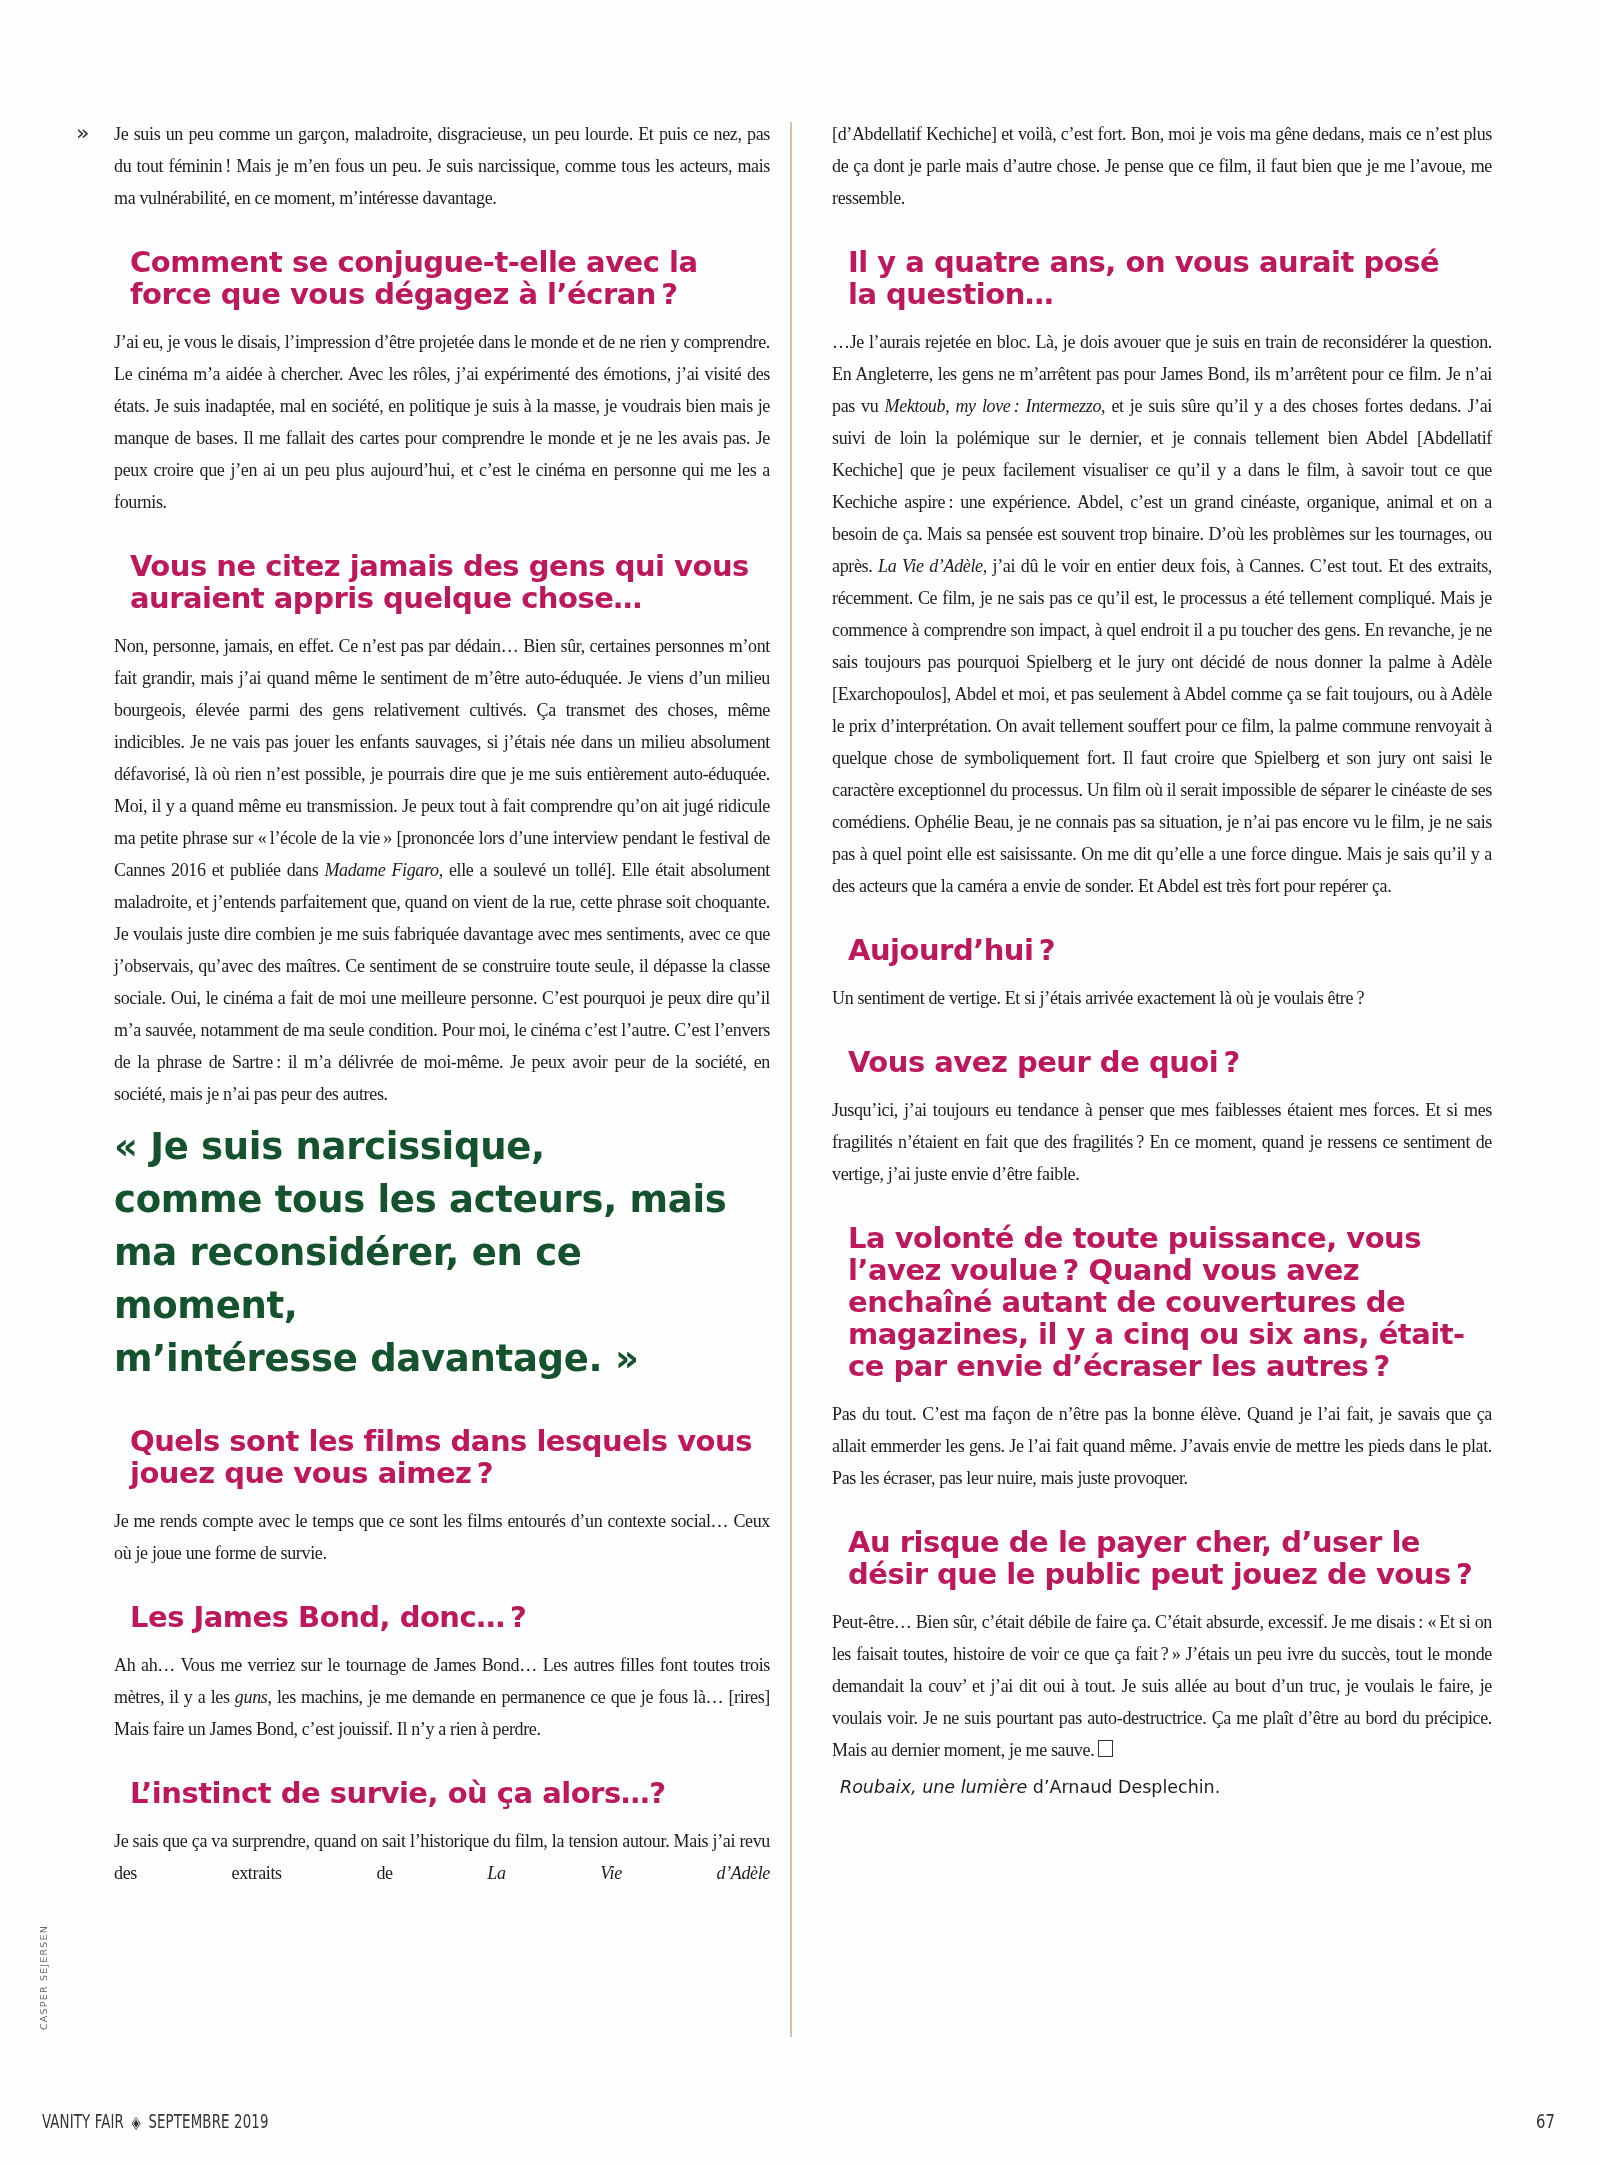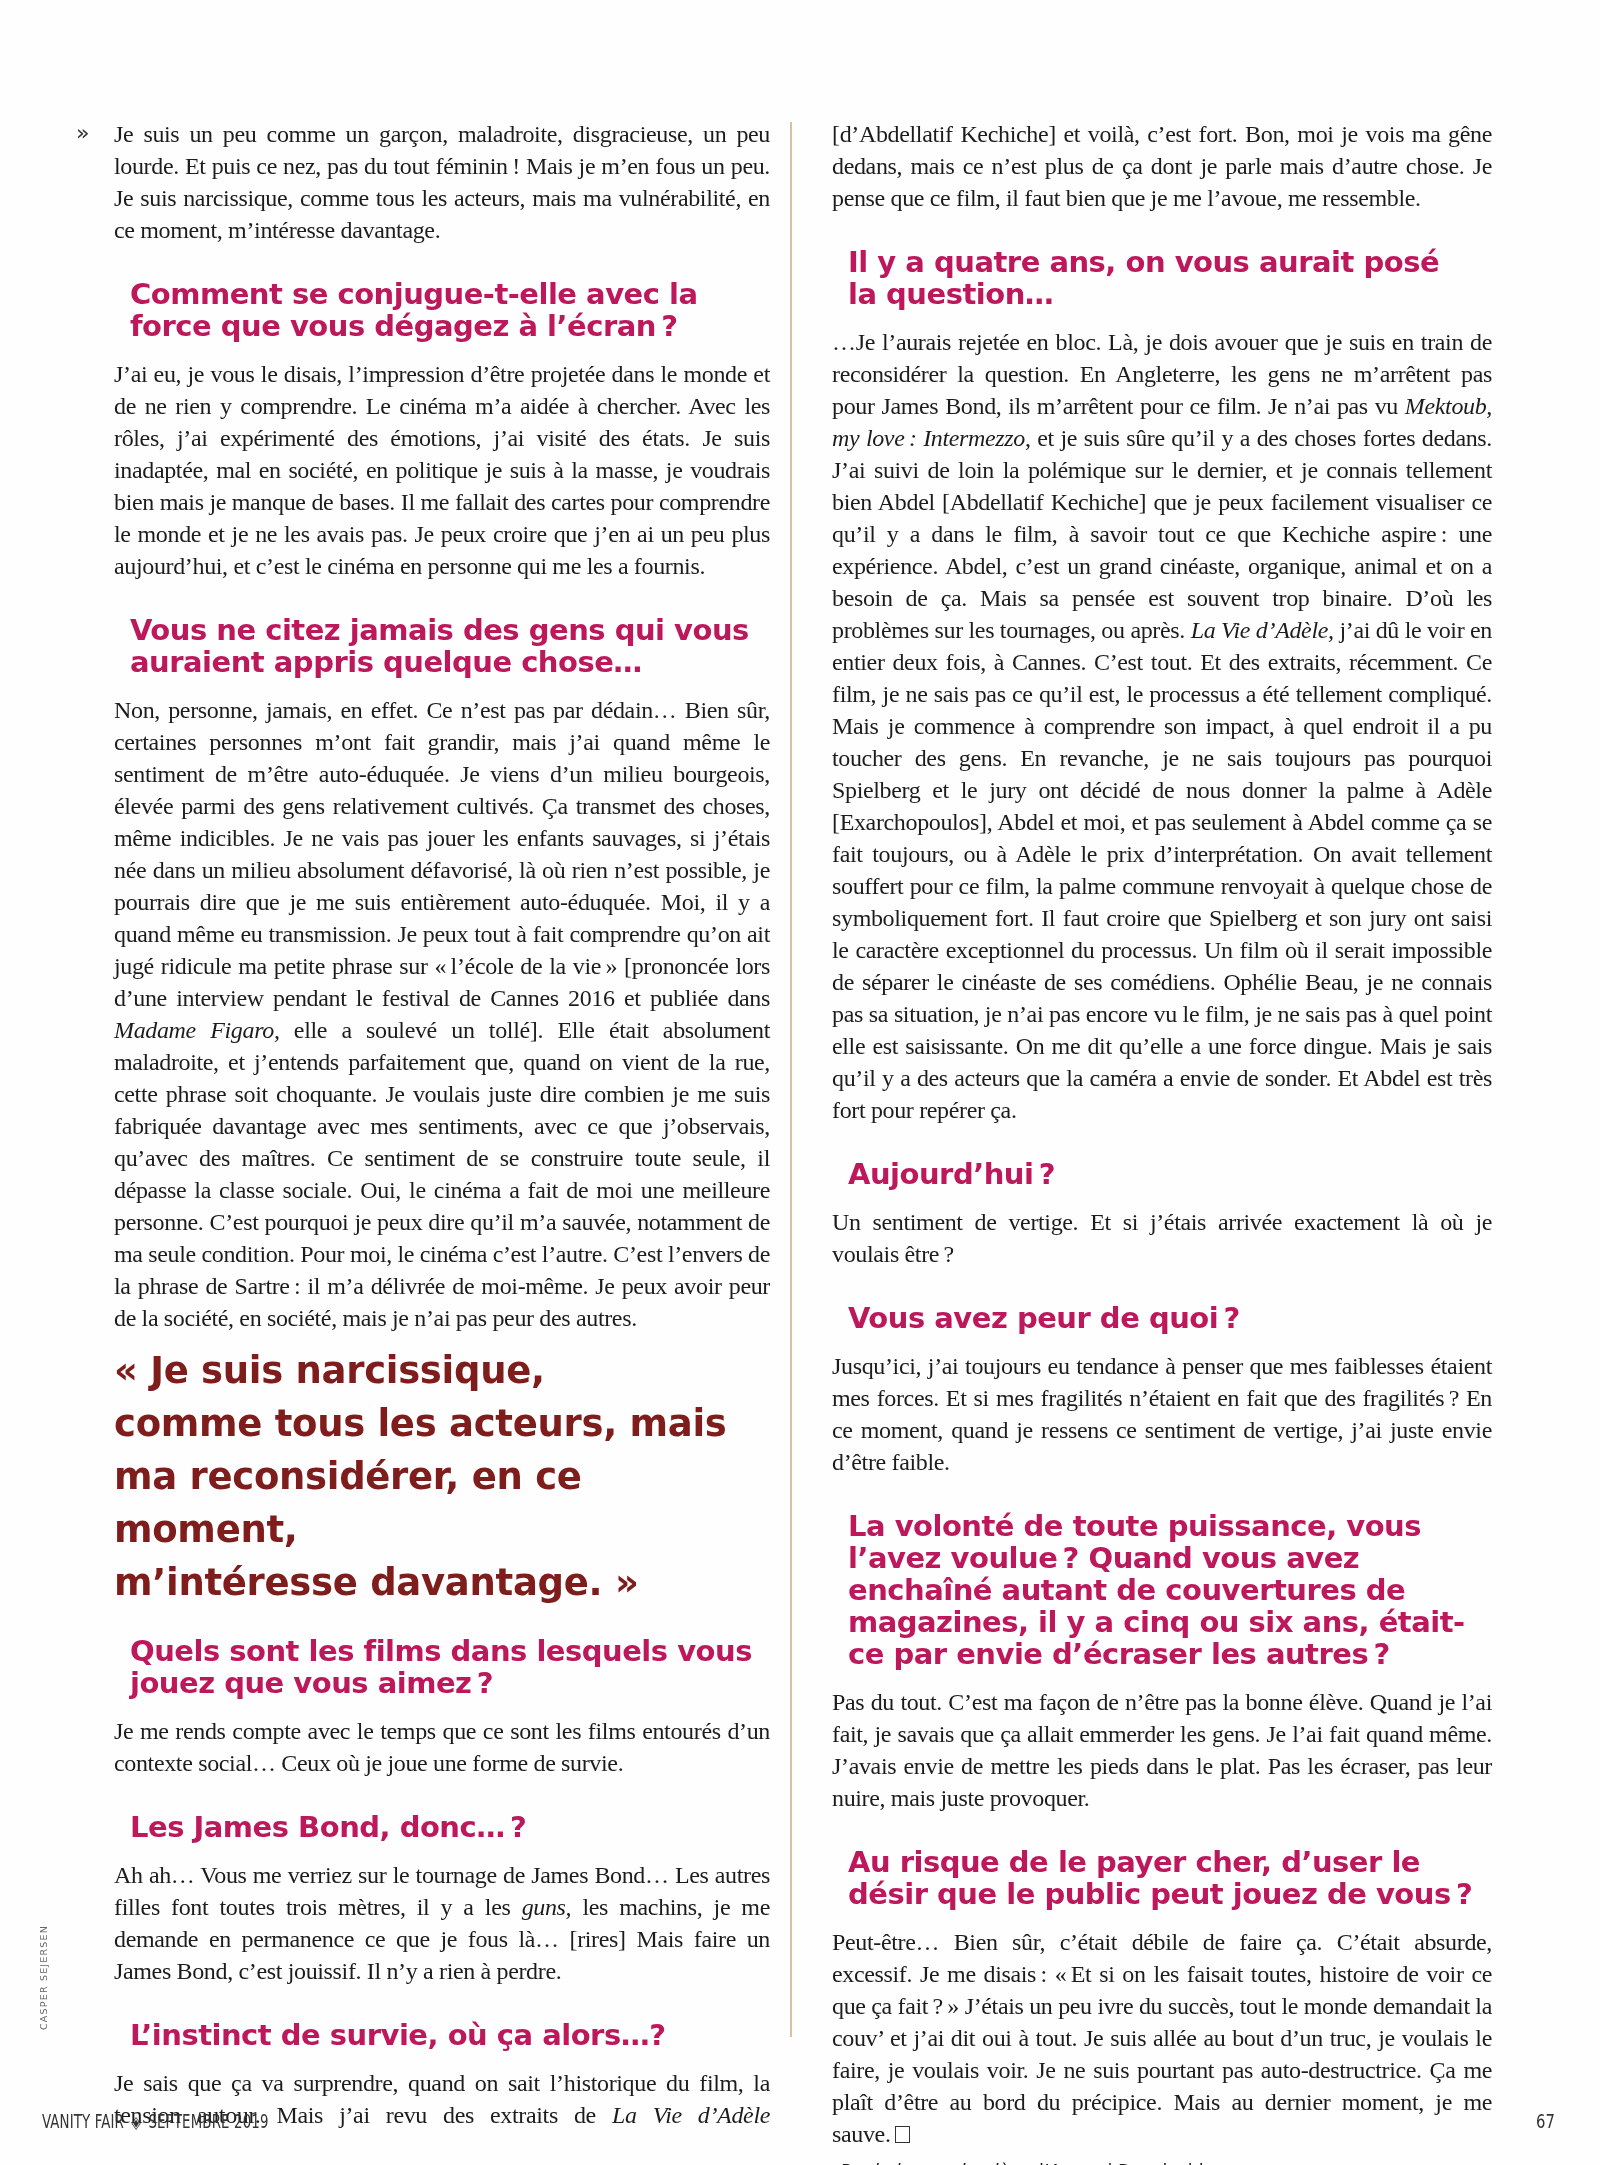"Je suis un peu comme" .a { font-size: 24px -> 18px }
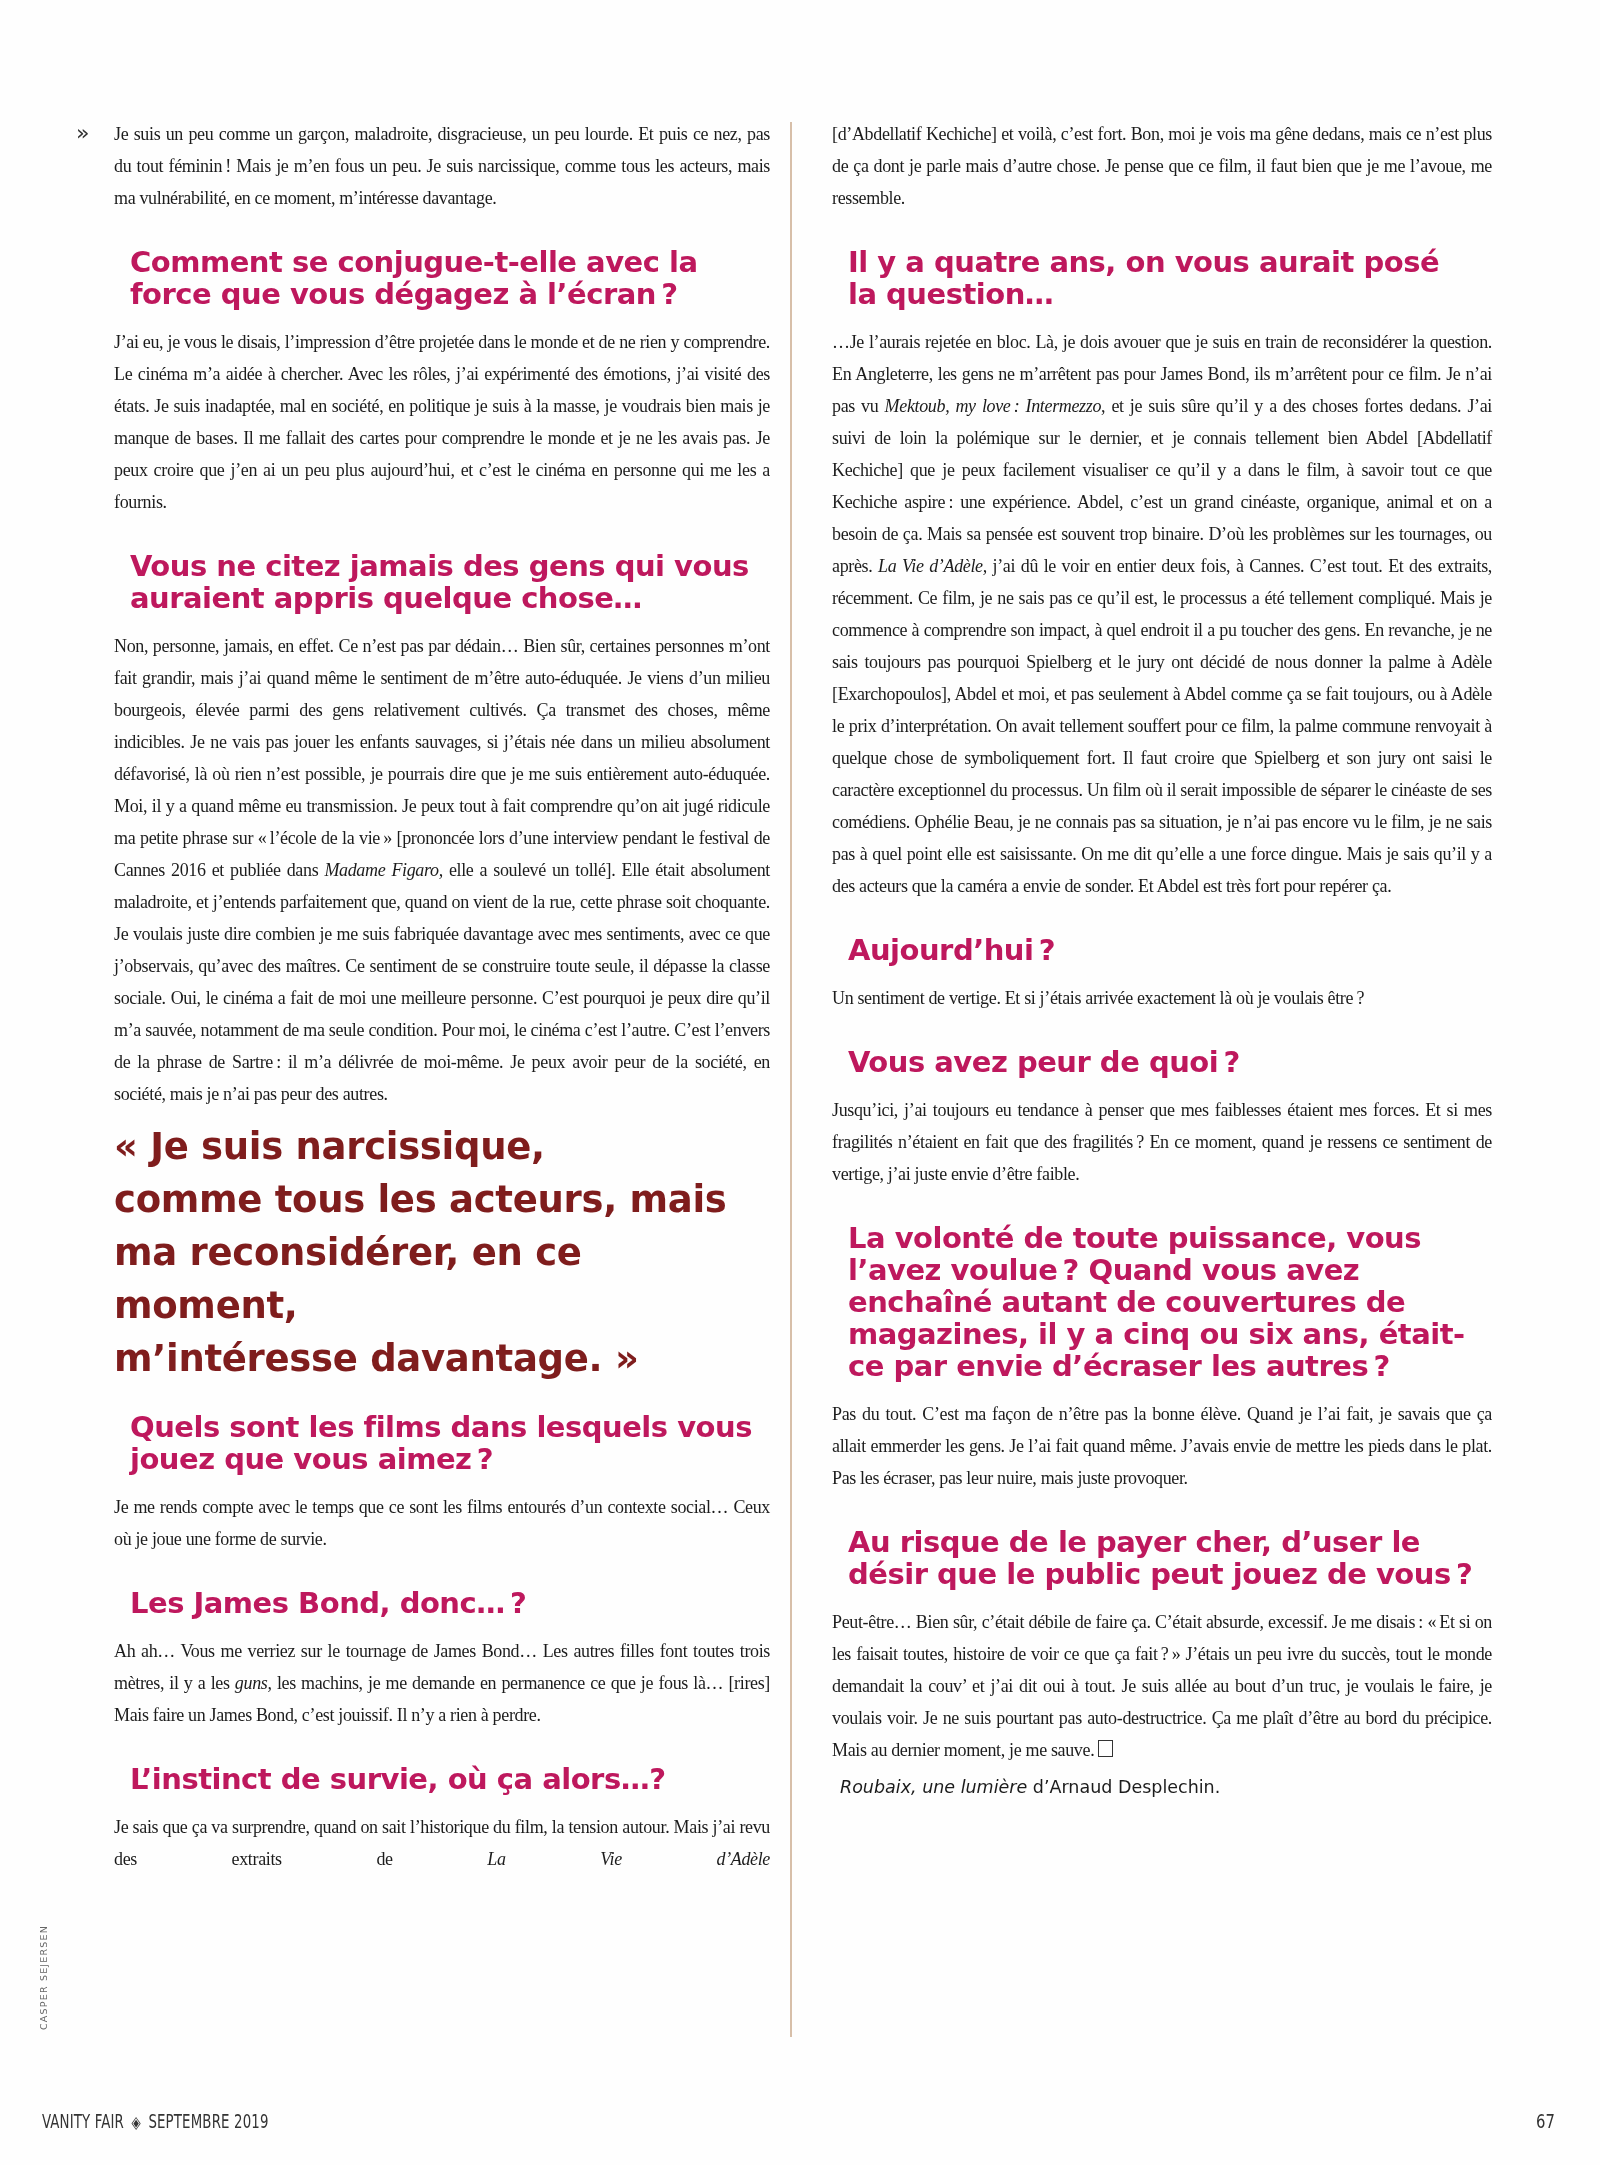"« Je suis narcissique," .pullquote { color: #7f1d1d -> #14532d; margin: 10px 0 26px 0 -> 10px 0 40px 0 }
